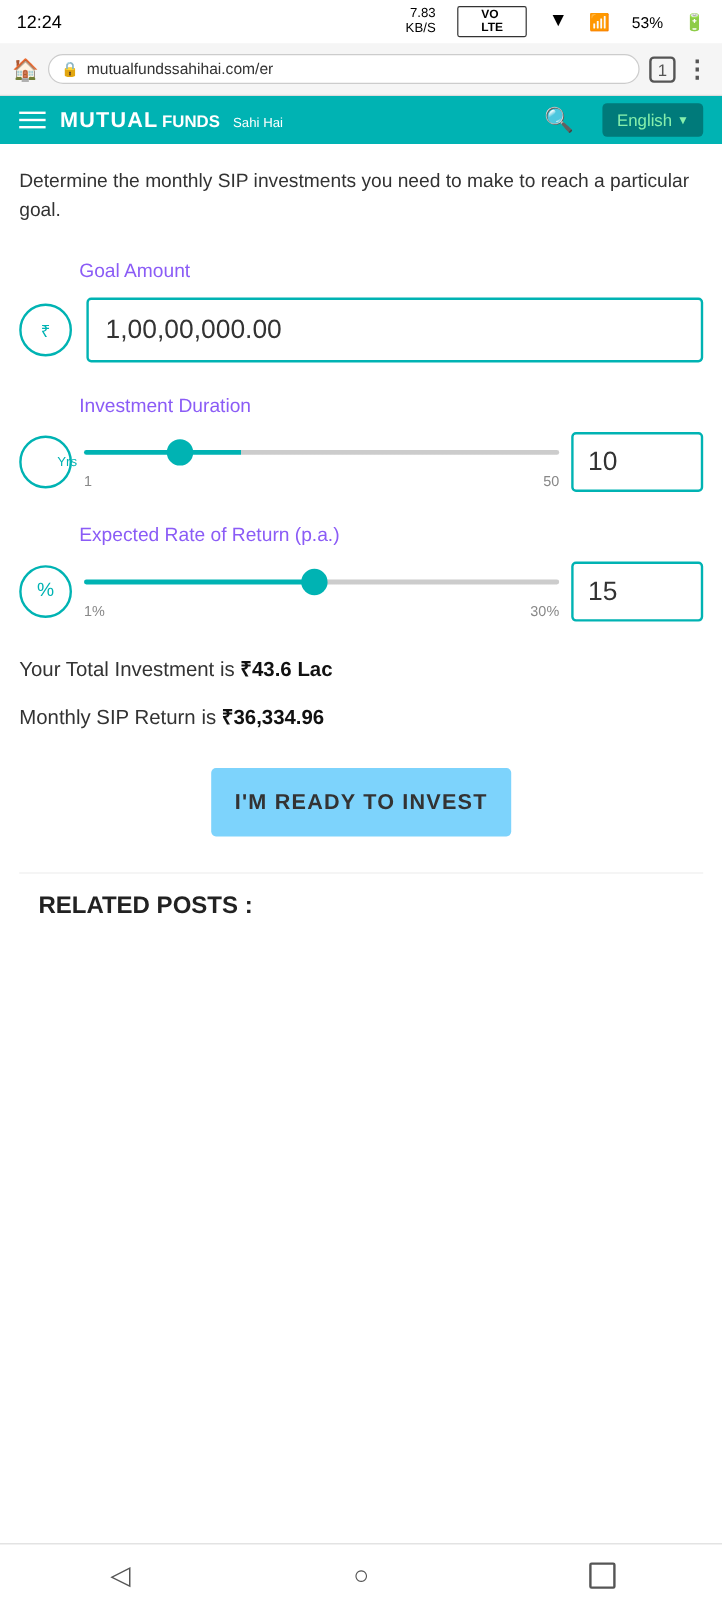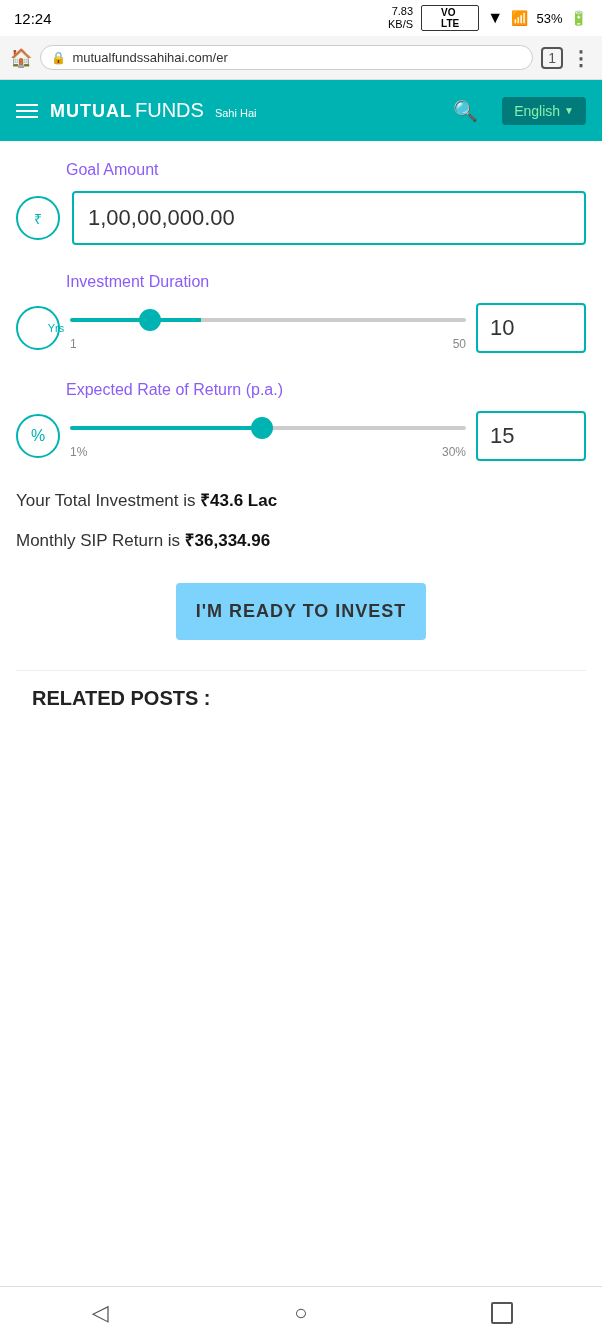"7.83" .status-right { gap: 8px -> 18px }
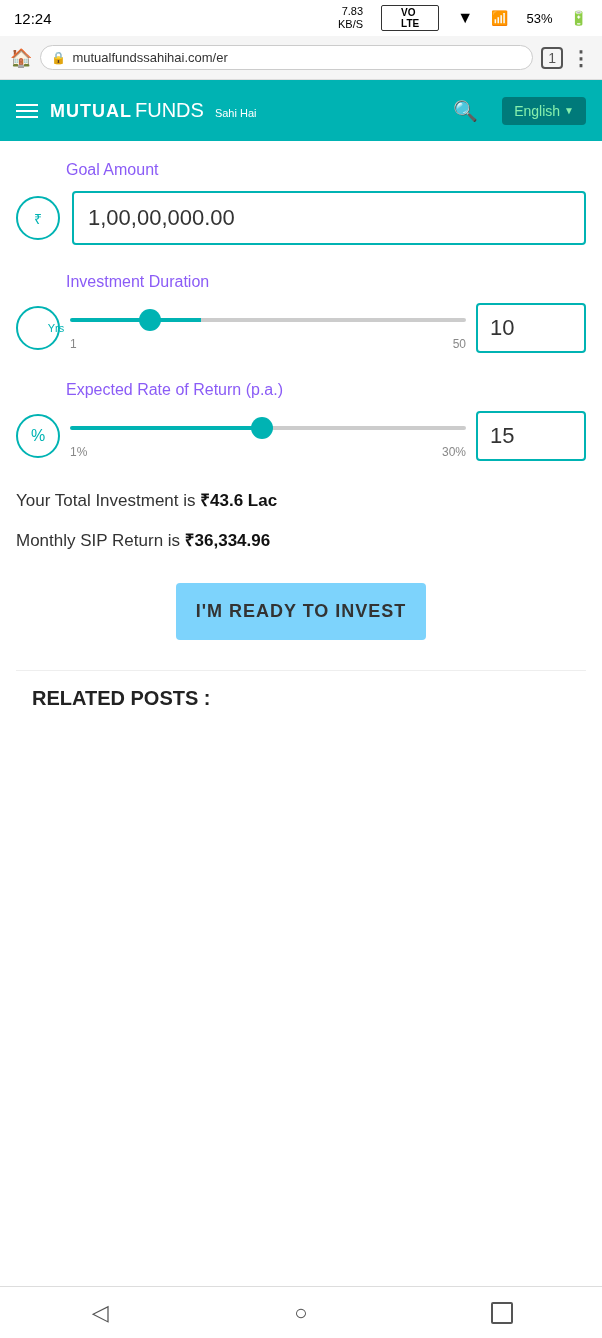"MUTUAL" .nav-header { height: 61px -> 40px }
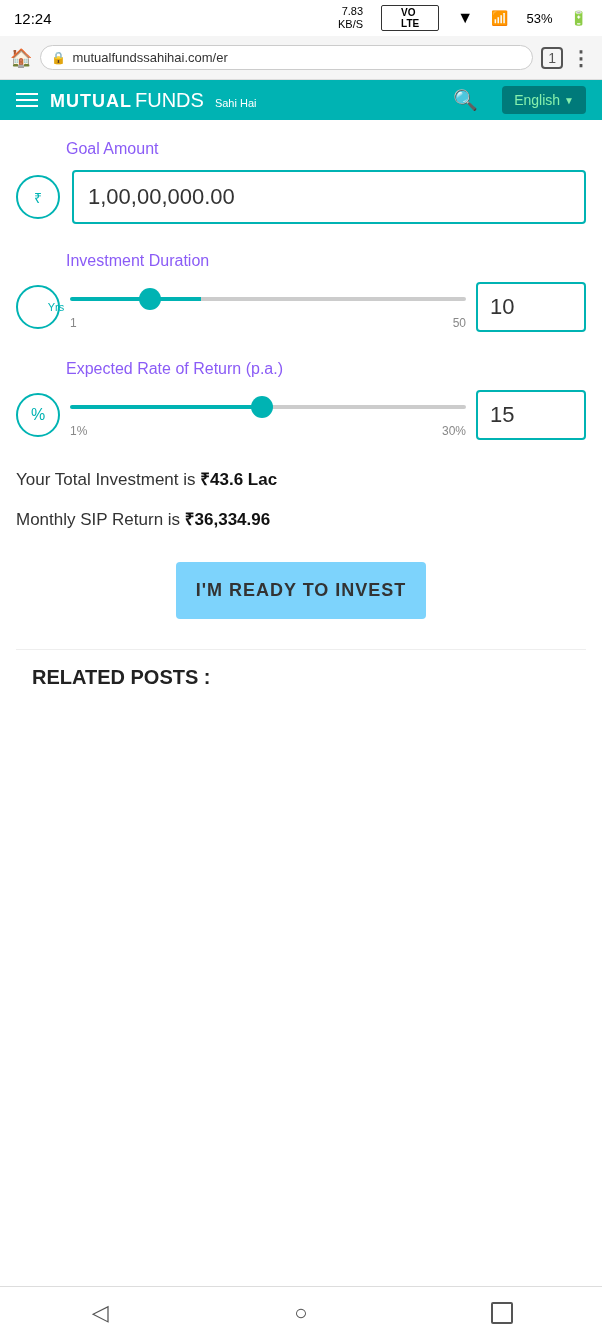"FUNDS" .logo-funds { font-size: 20px -> 14px; font-weight: normal -> bold }
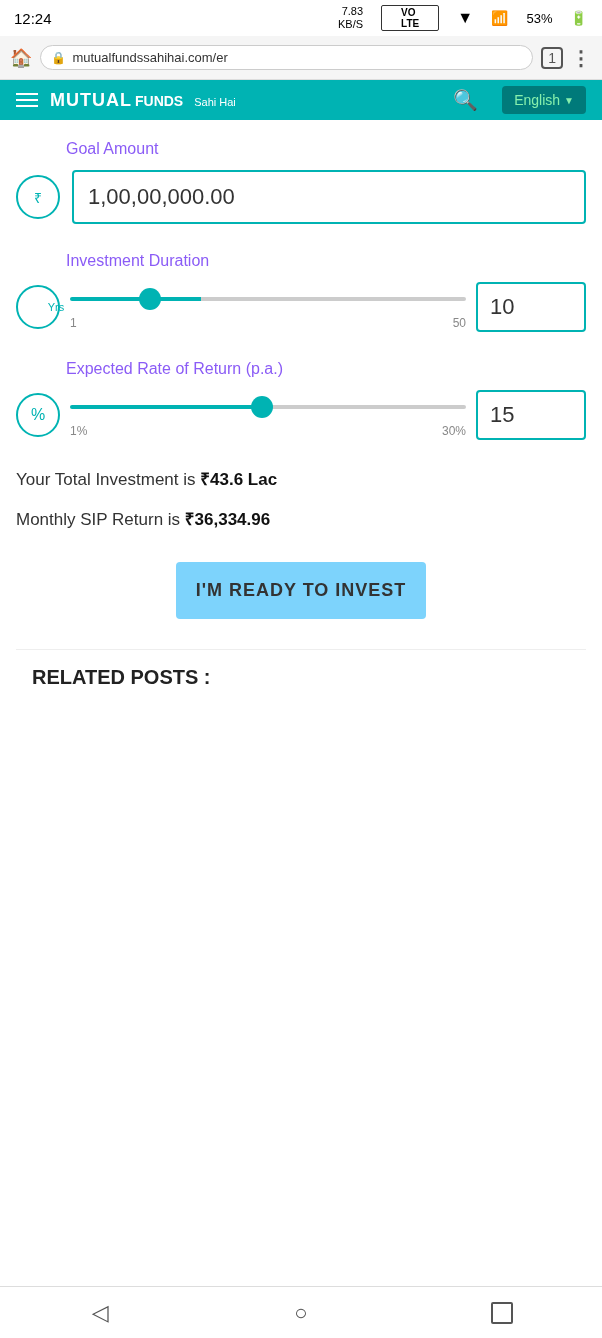"Determine the monthly SIP investments" p.description { html: none -> <p>Determine the monthly SIP investments you need to make to reach a particular goal.</p> }
